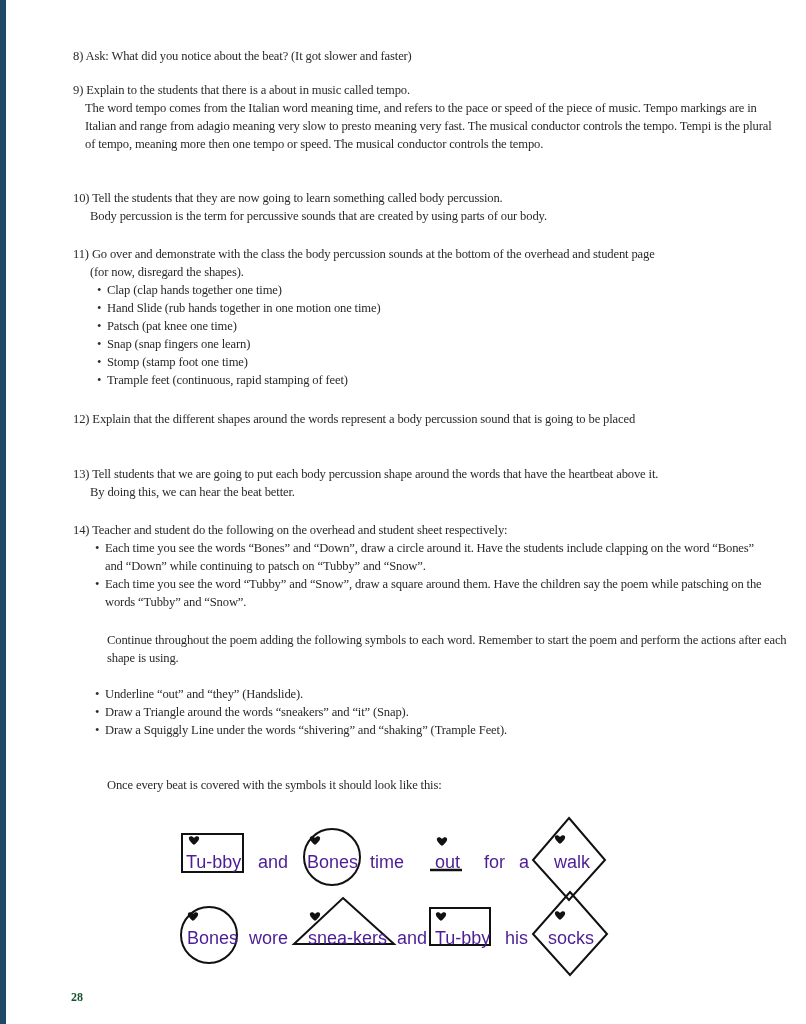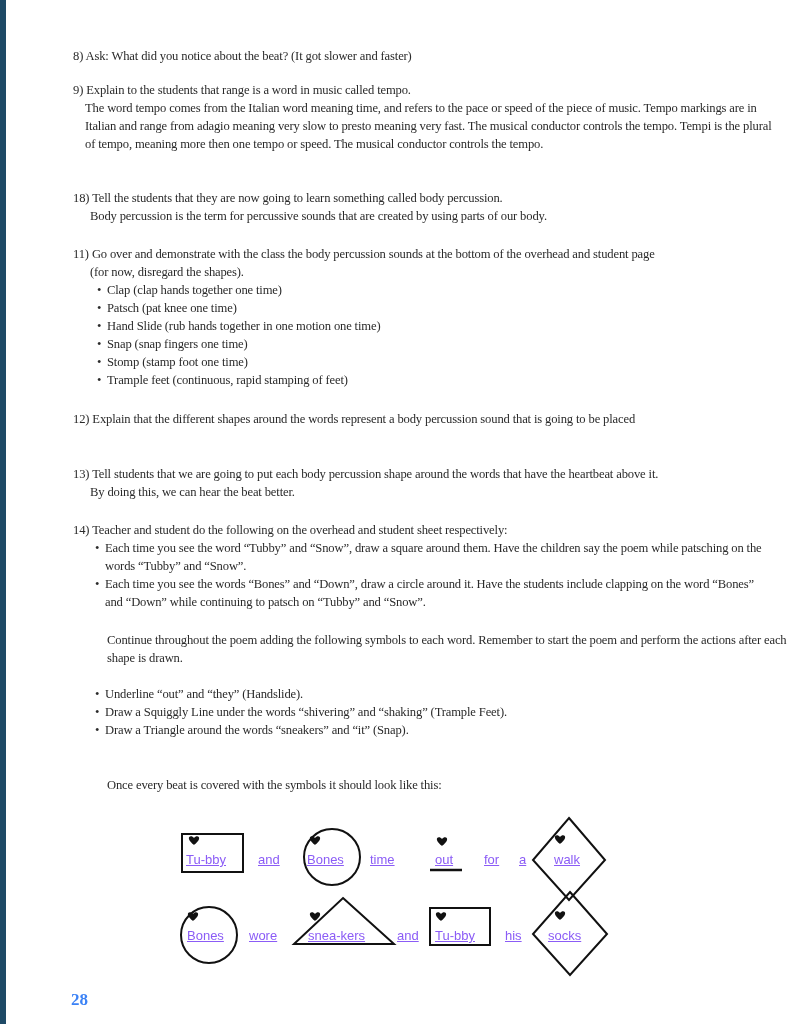"Explain to the students that" span { text: range is a word -> there is a about }
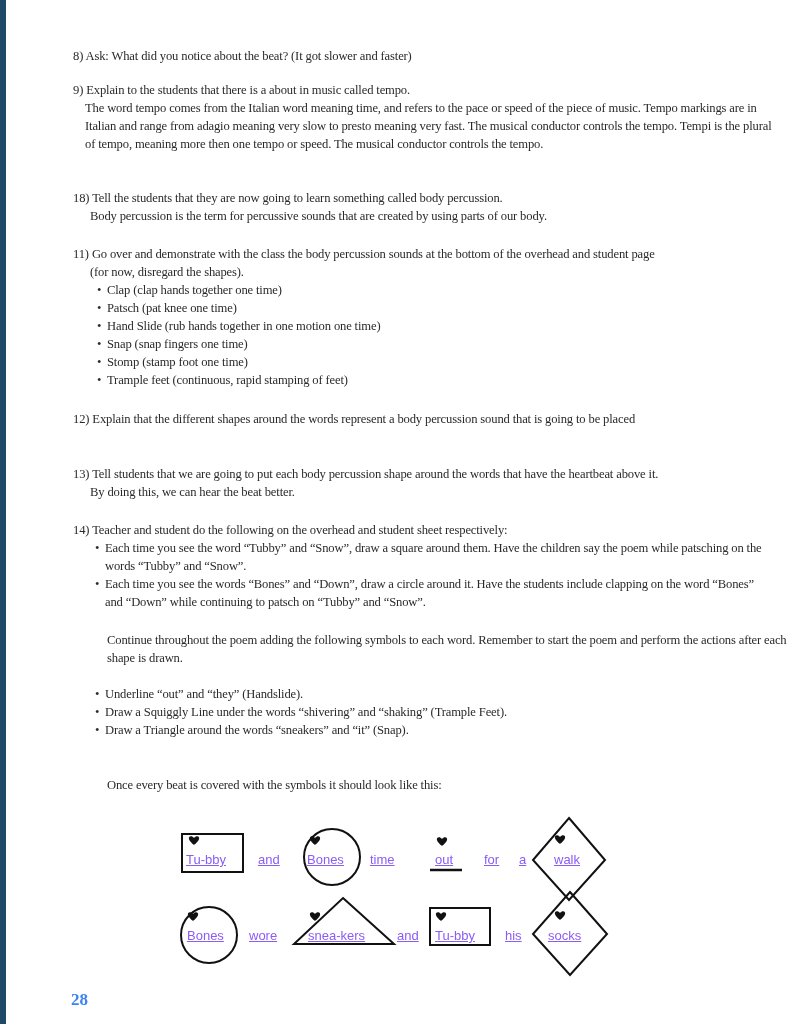"18)" span { text: 18 -> 10 }
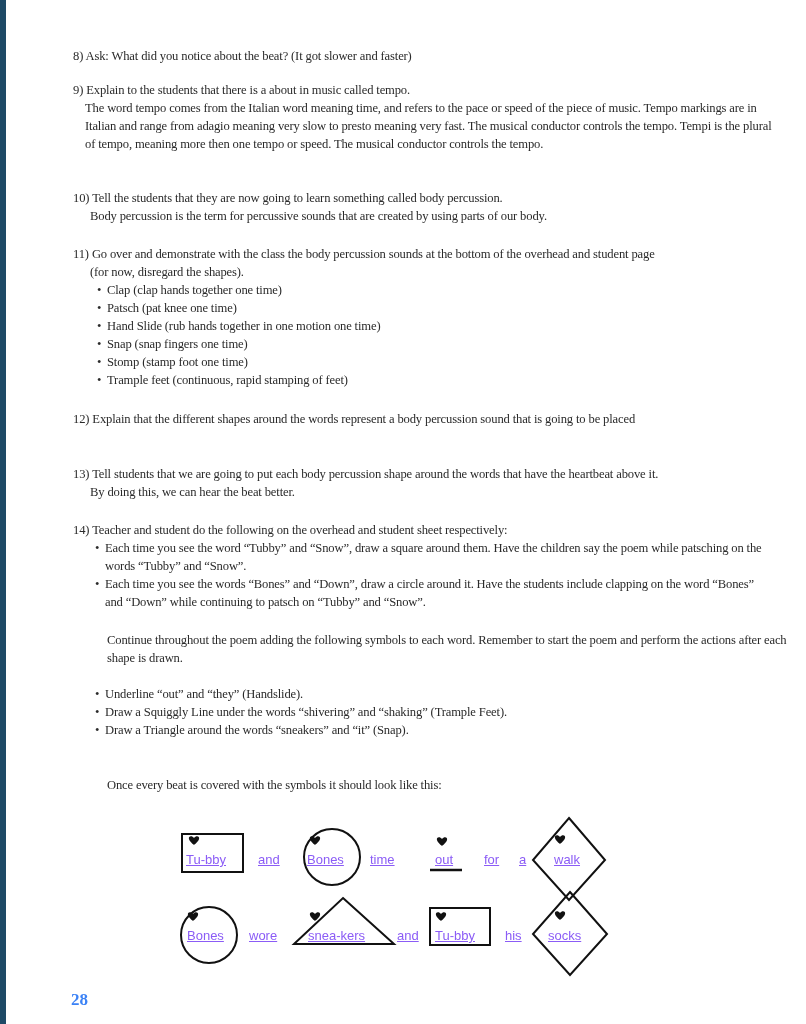"Patsch (pat knee one time)" li { order: before "Hand Slide (rub hands together" -> after "Hand Slide (rub hands together" }
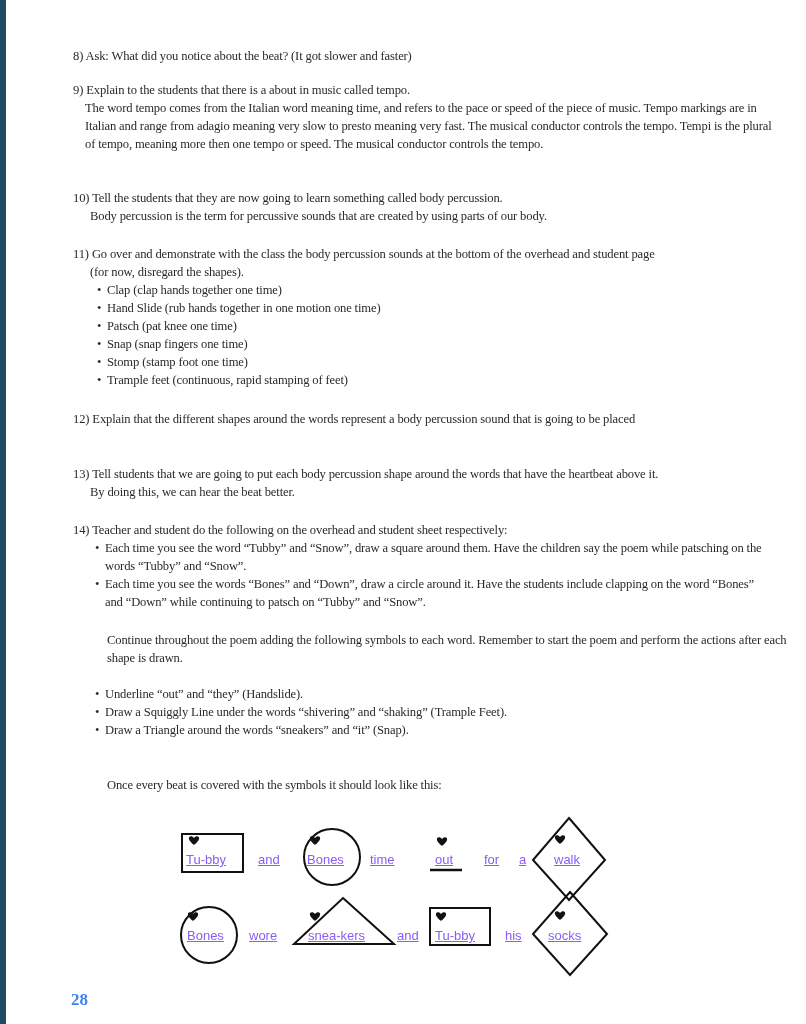"Snap (snap fingers one time)" li { text: time -> learn }
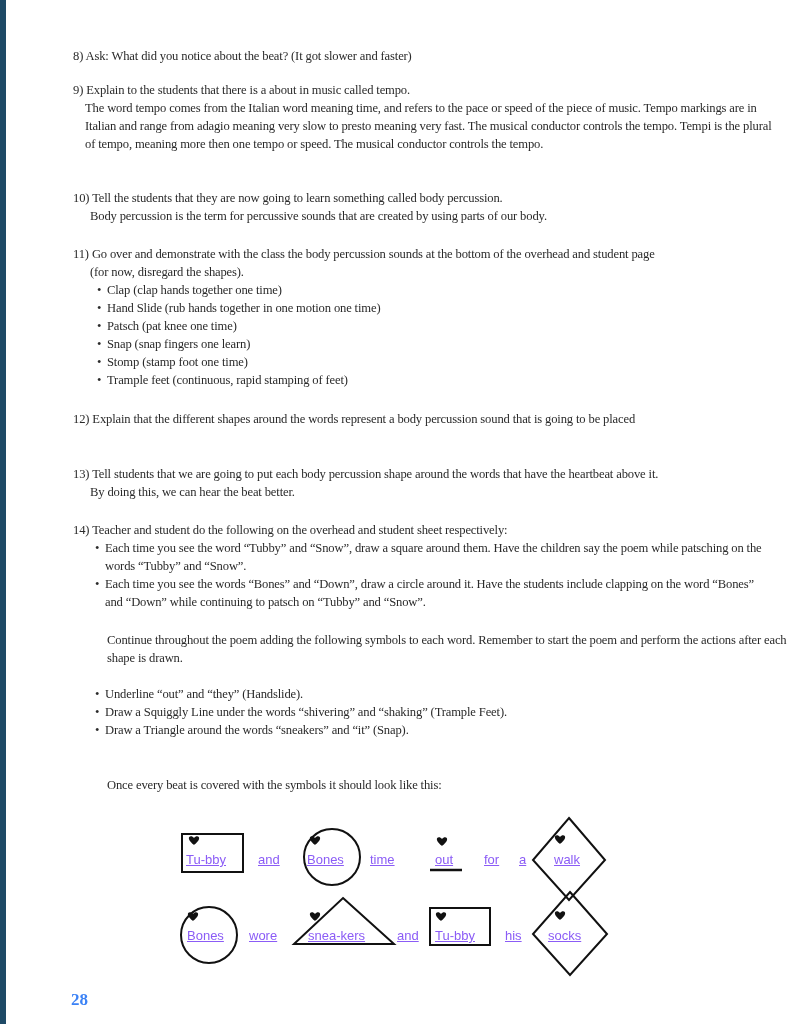"Each time you see the" li { order: before "Each time you see the words" -> after "Each time you see the words" }
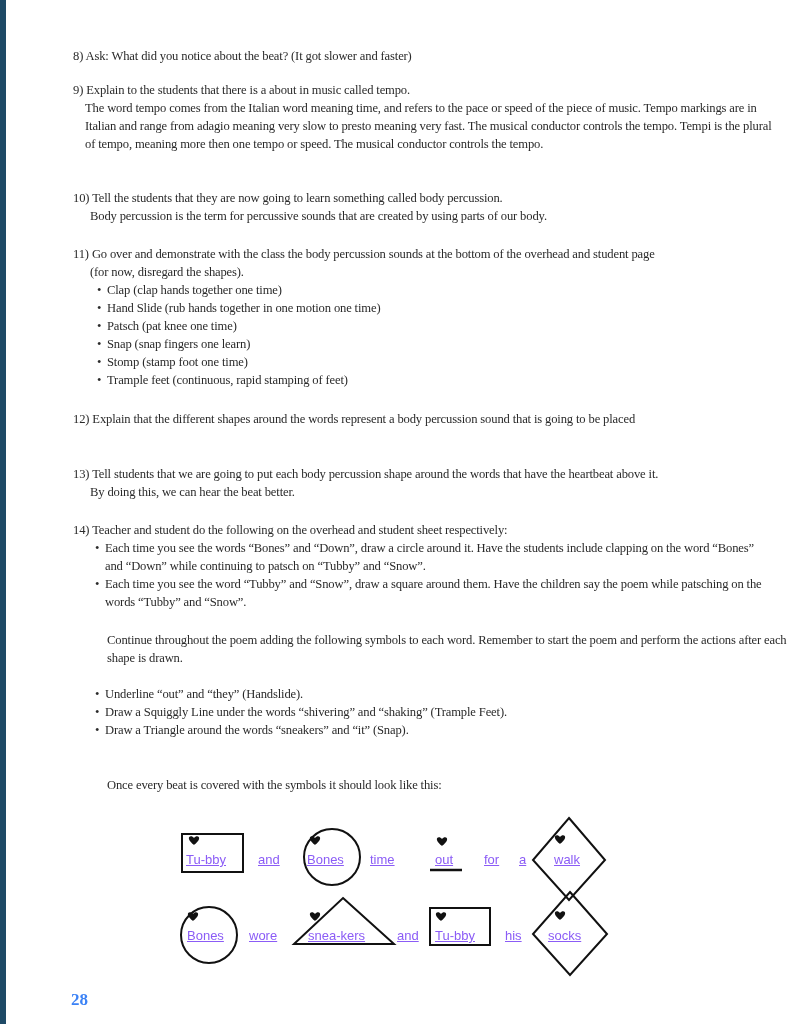"Continue throughout the poem adding" div.para { text: drawn -> using }
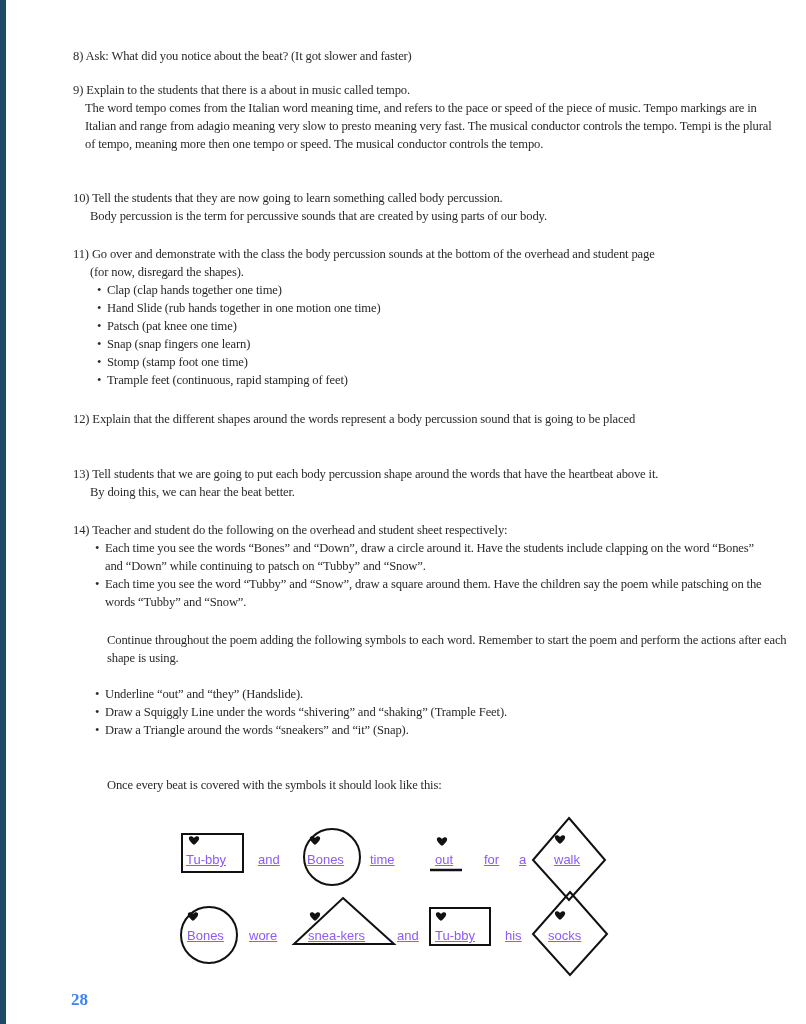"Draw a Squiggly Line under" li { order: before "Draw a Triangle around the" -> after "Draw a Triangle around the" }
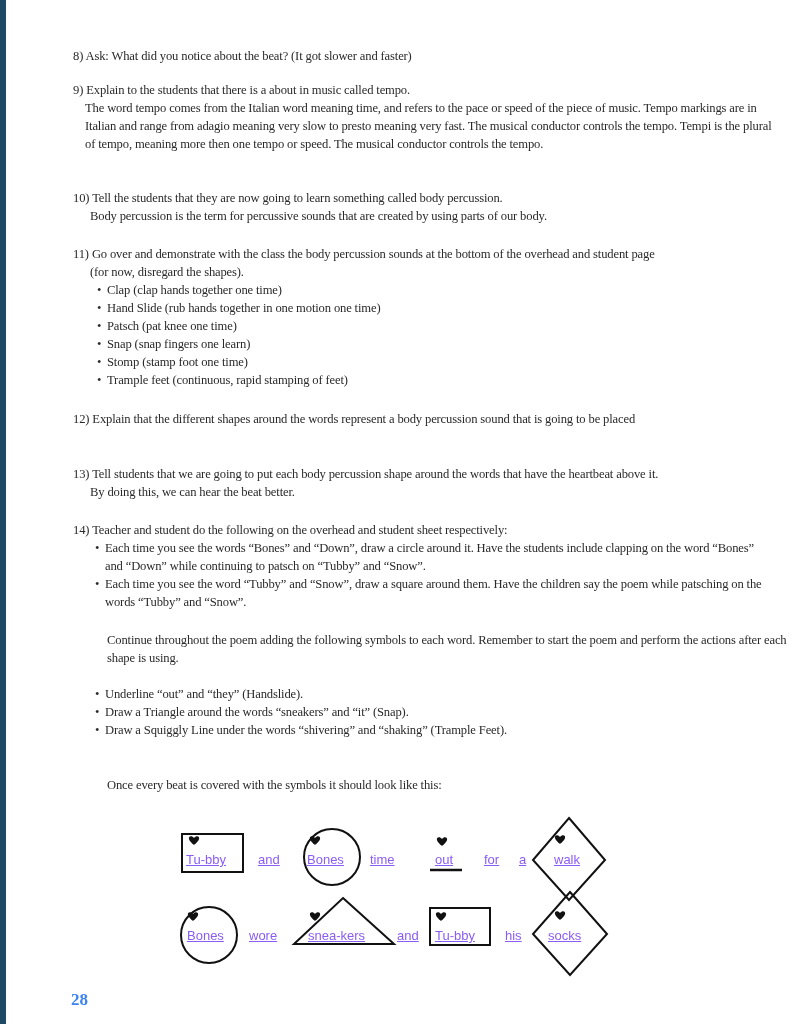"Tu-bby" .pw { color: #8b5cf6 -> #4c1d95; font-size: 13px -> 18px; text-decoration: underline -> none }
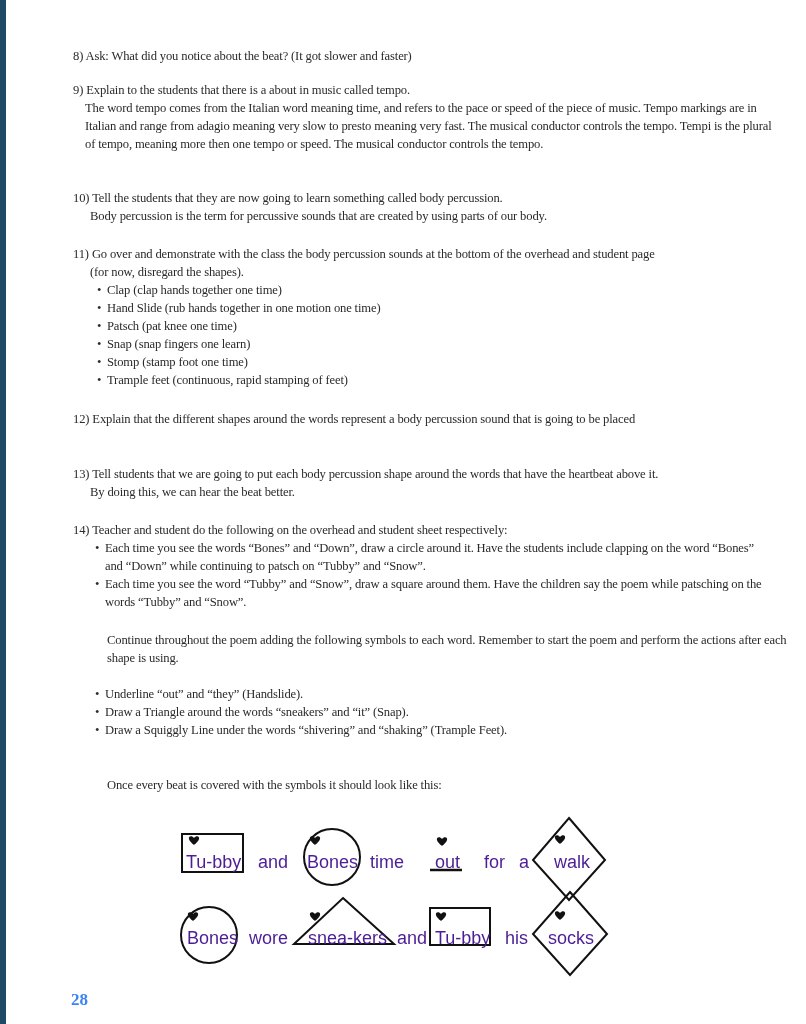"28" .page-number { color: #3b82f6 -> #14532d; font-size: 17px -> 12px }
